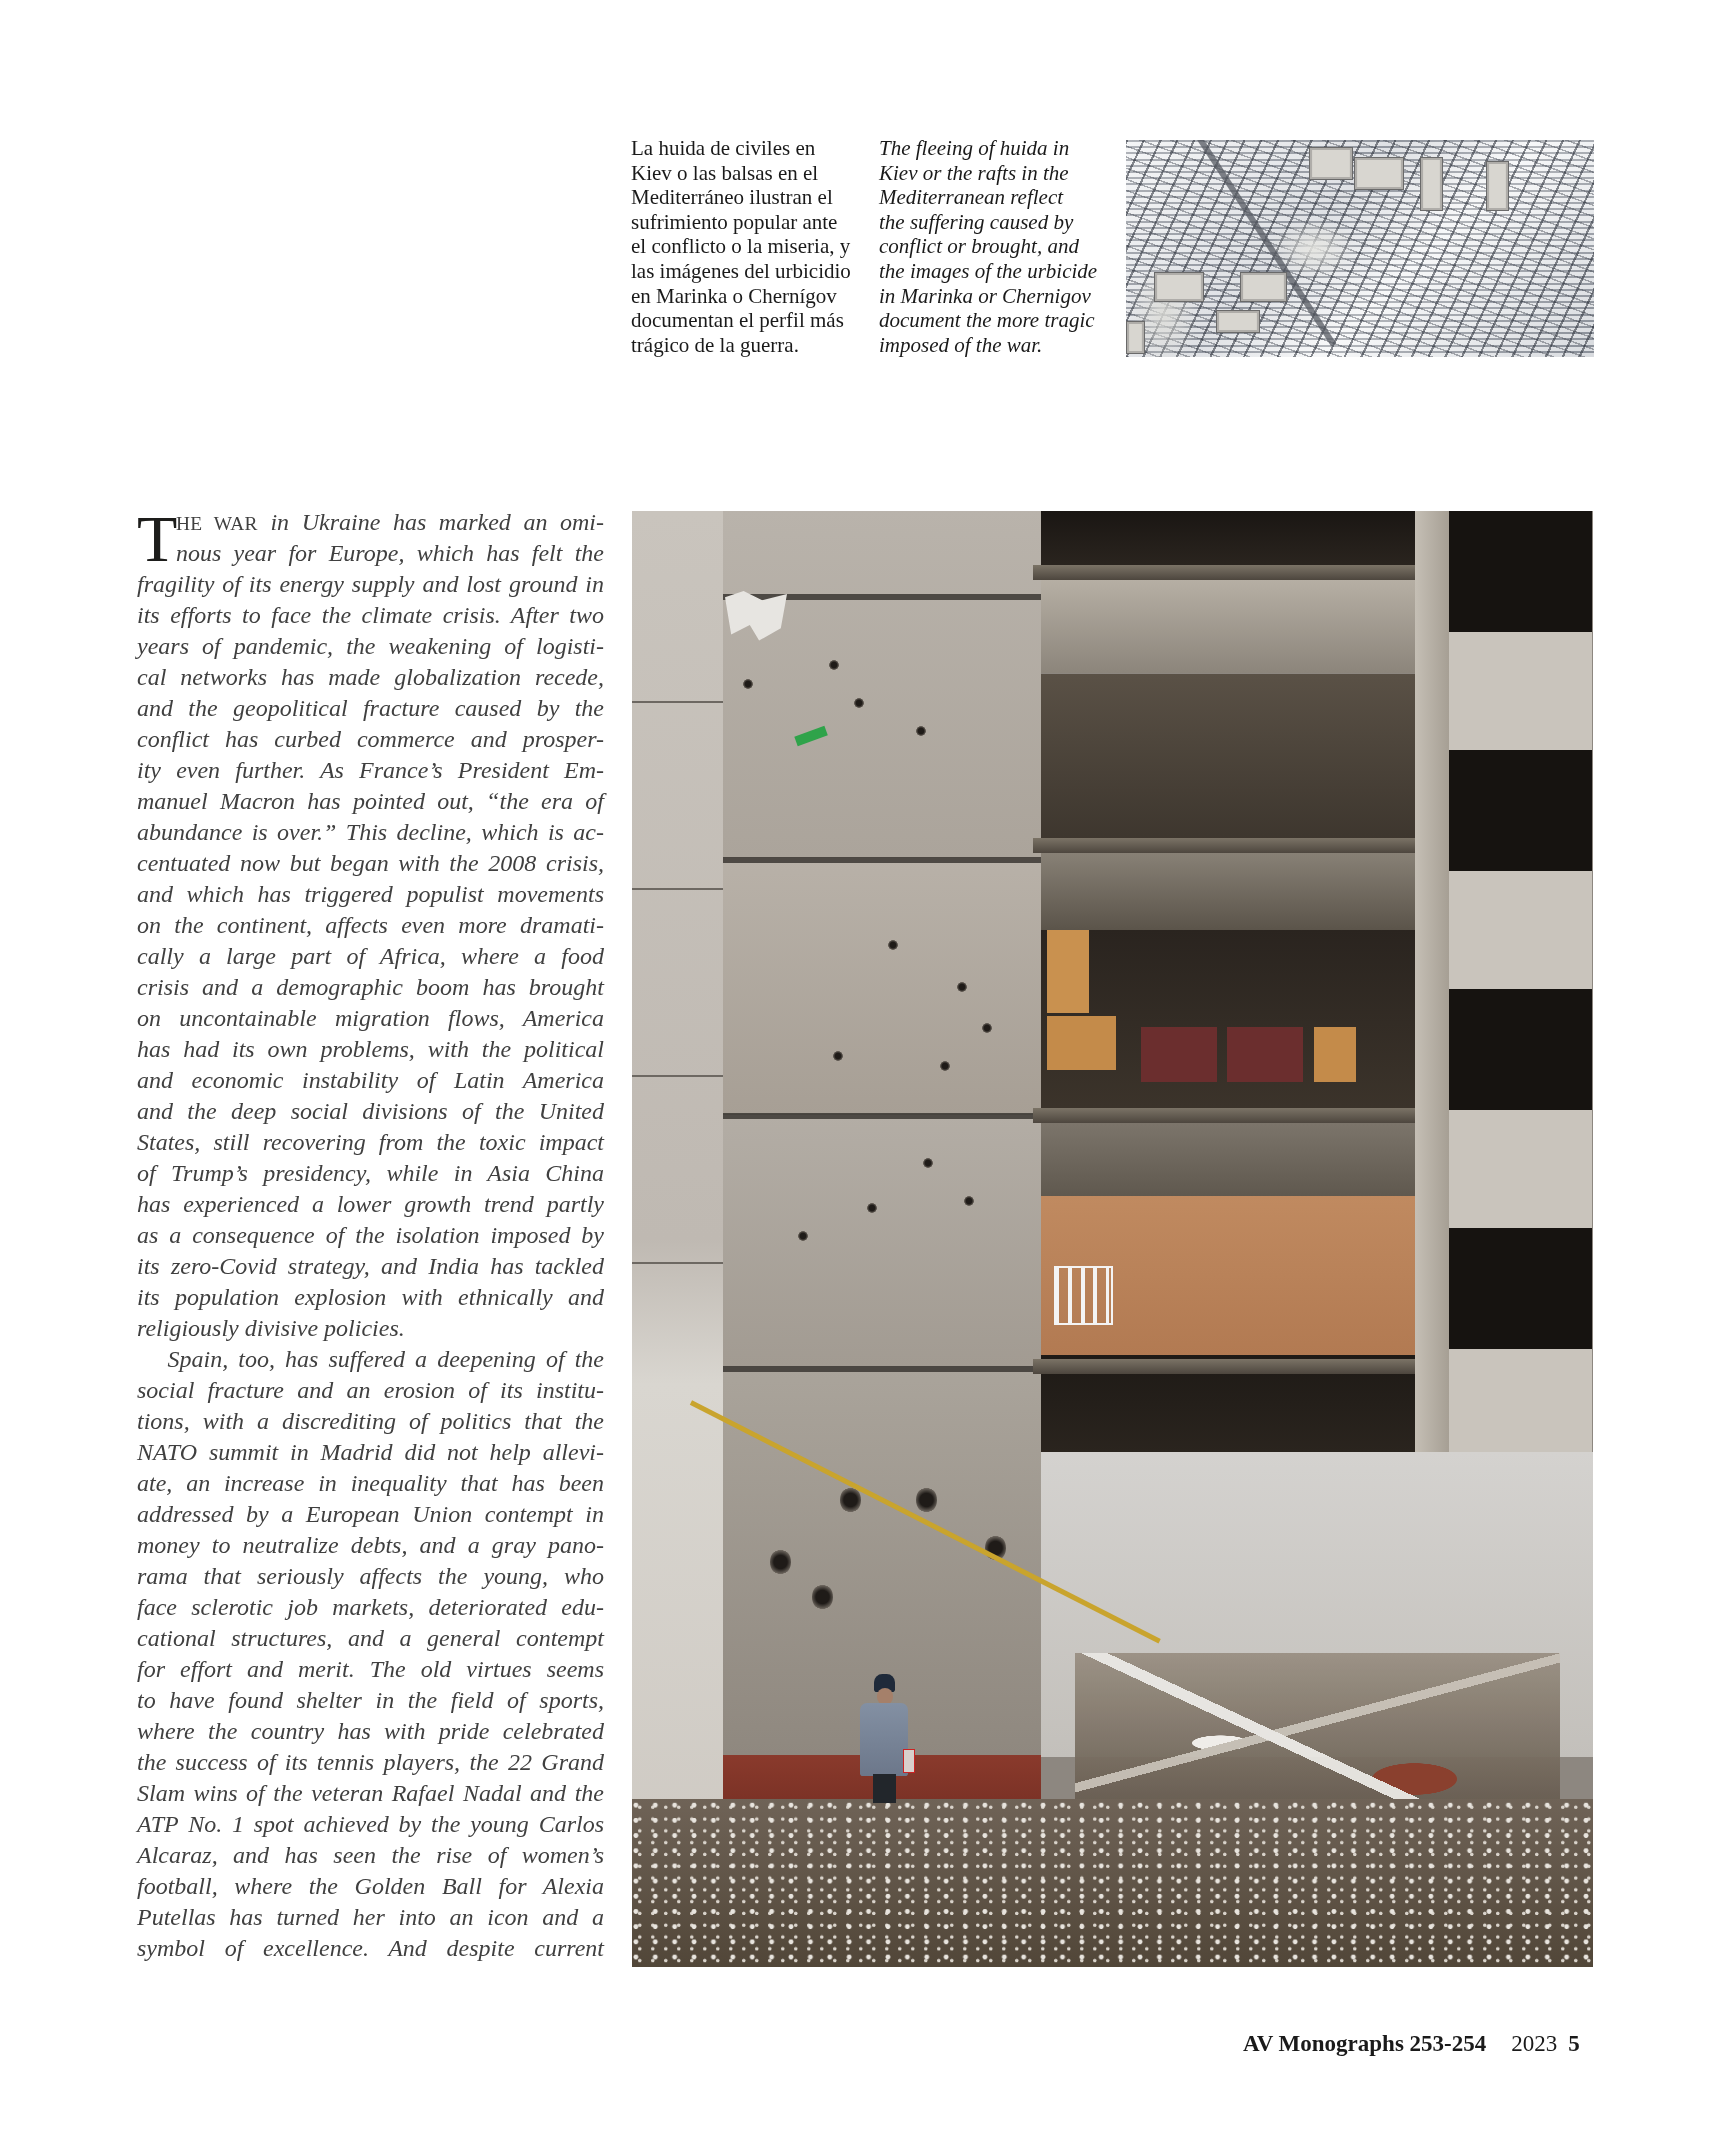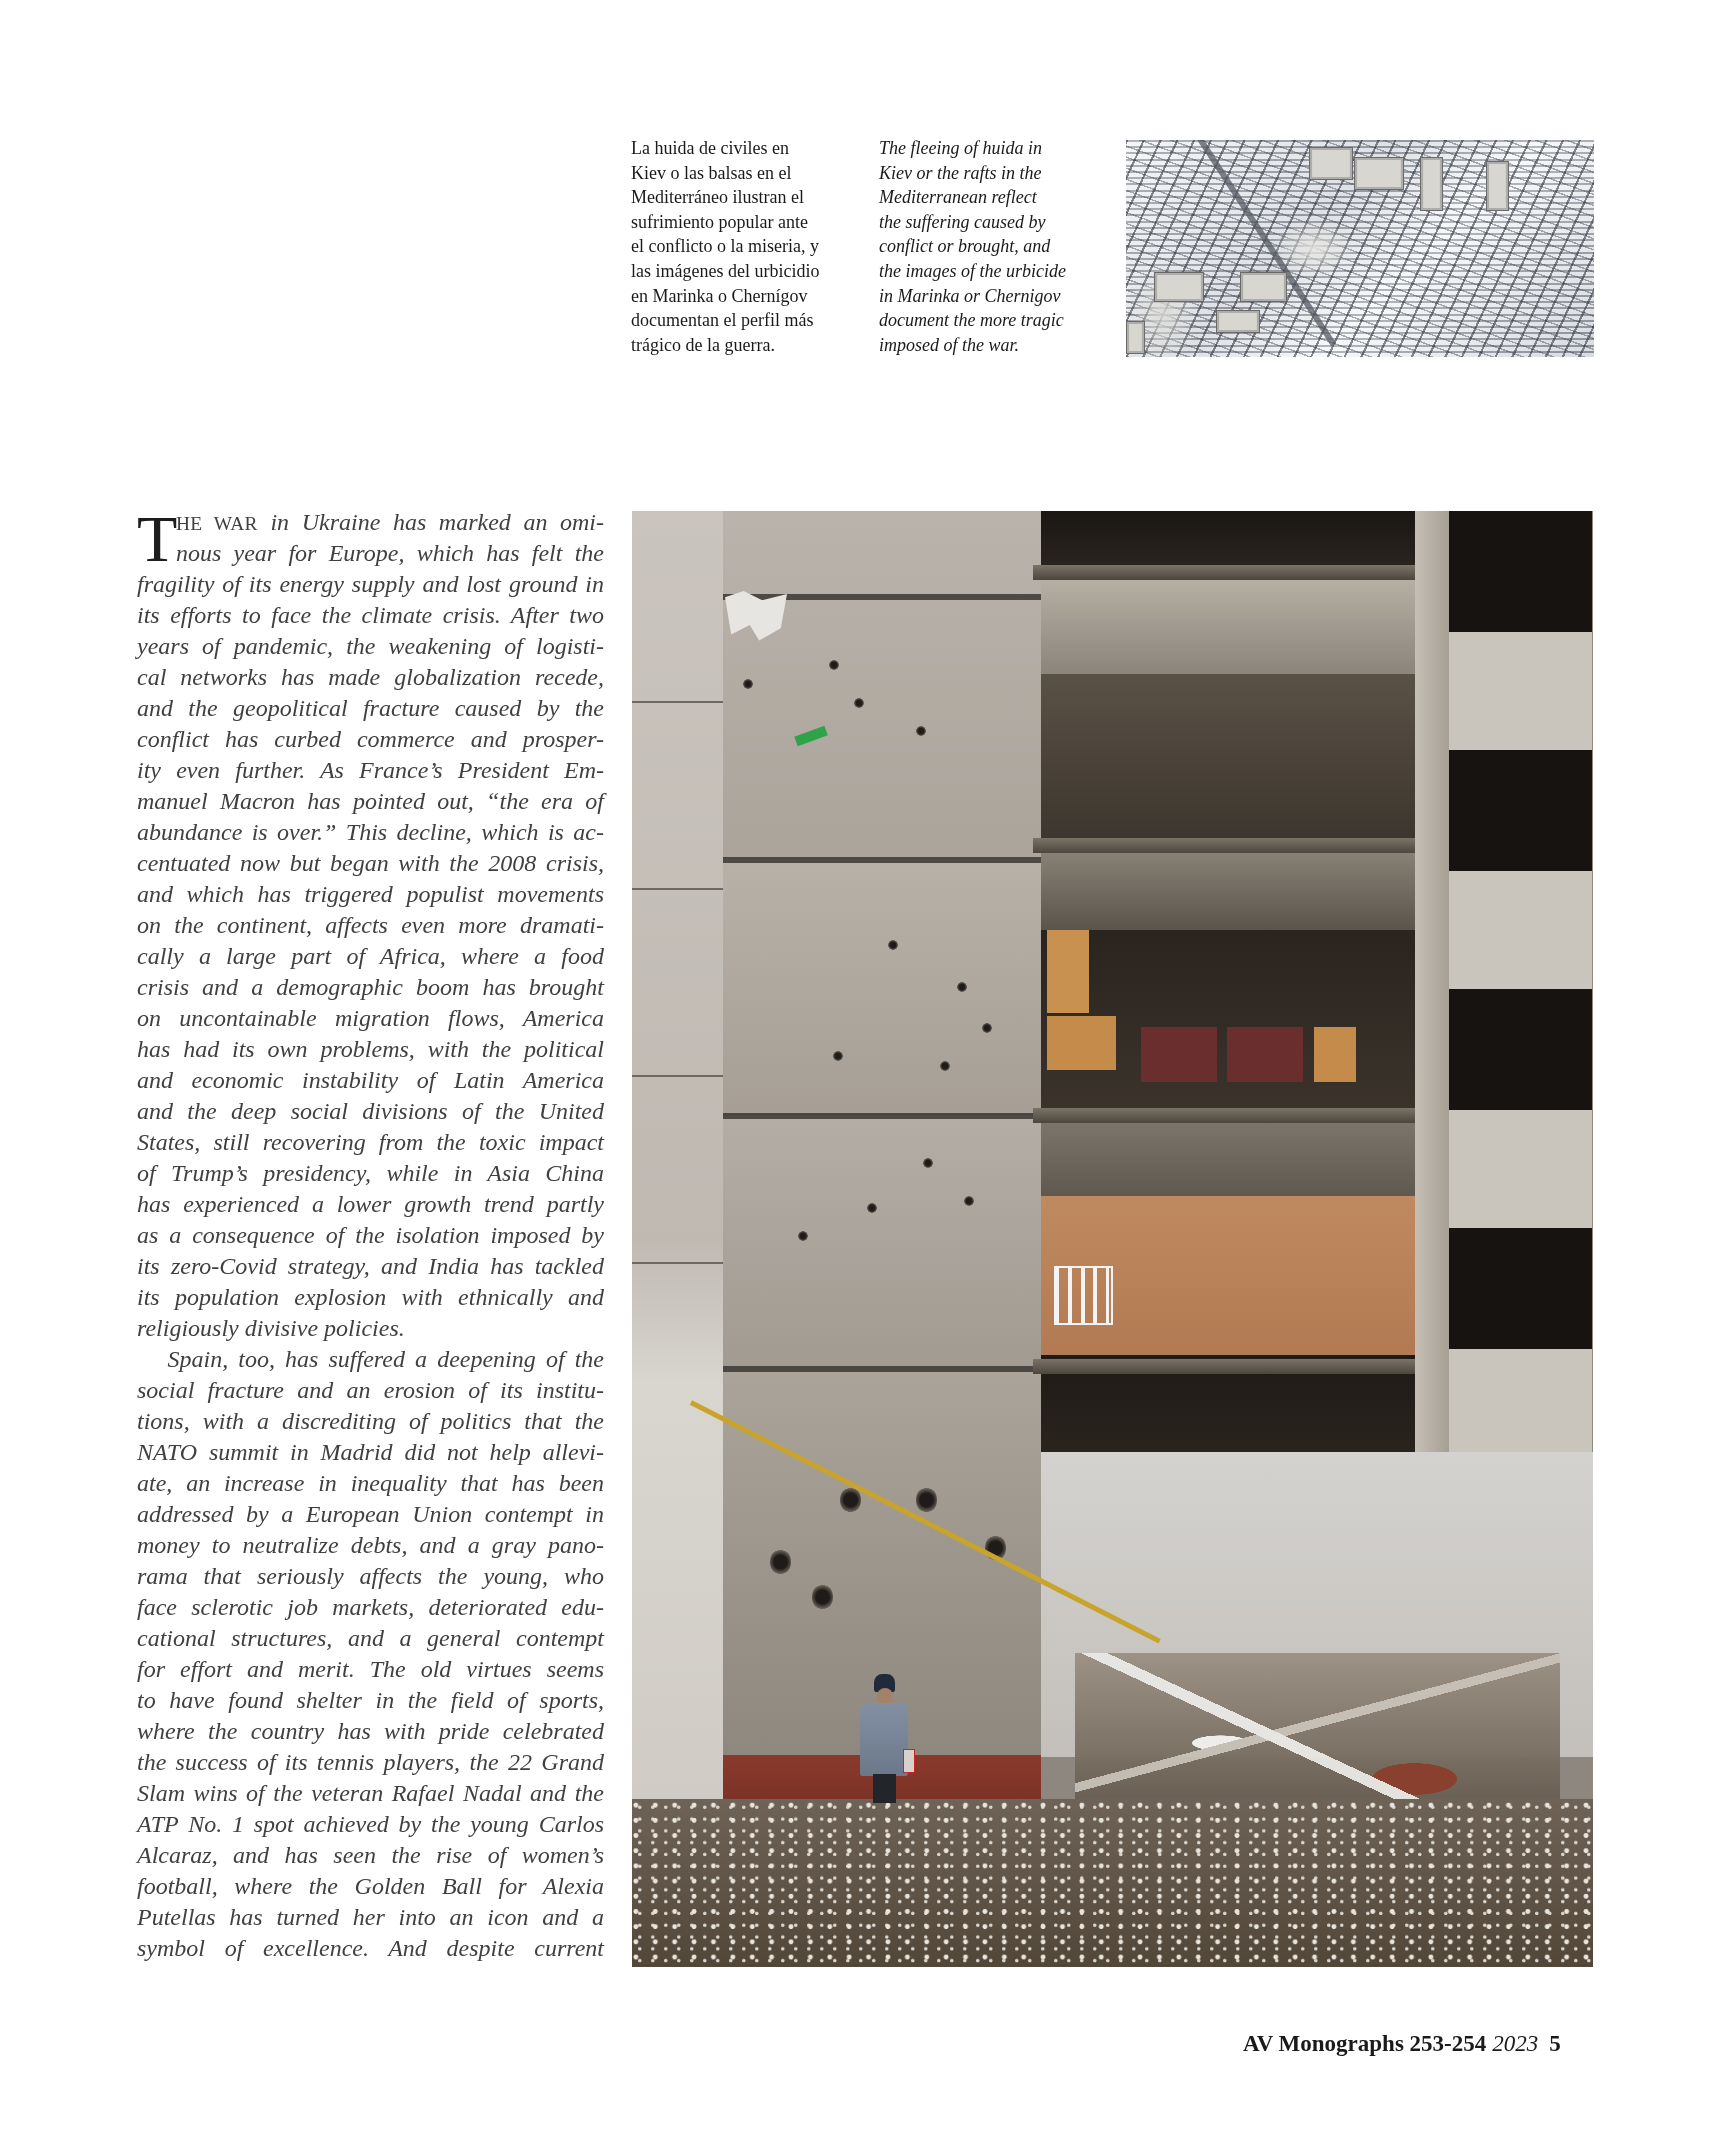"La huida de civiles en" .cap { font-size: 18px -> 21px }
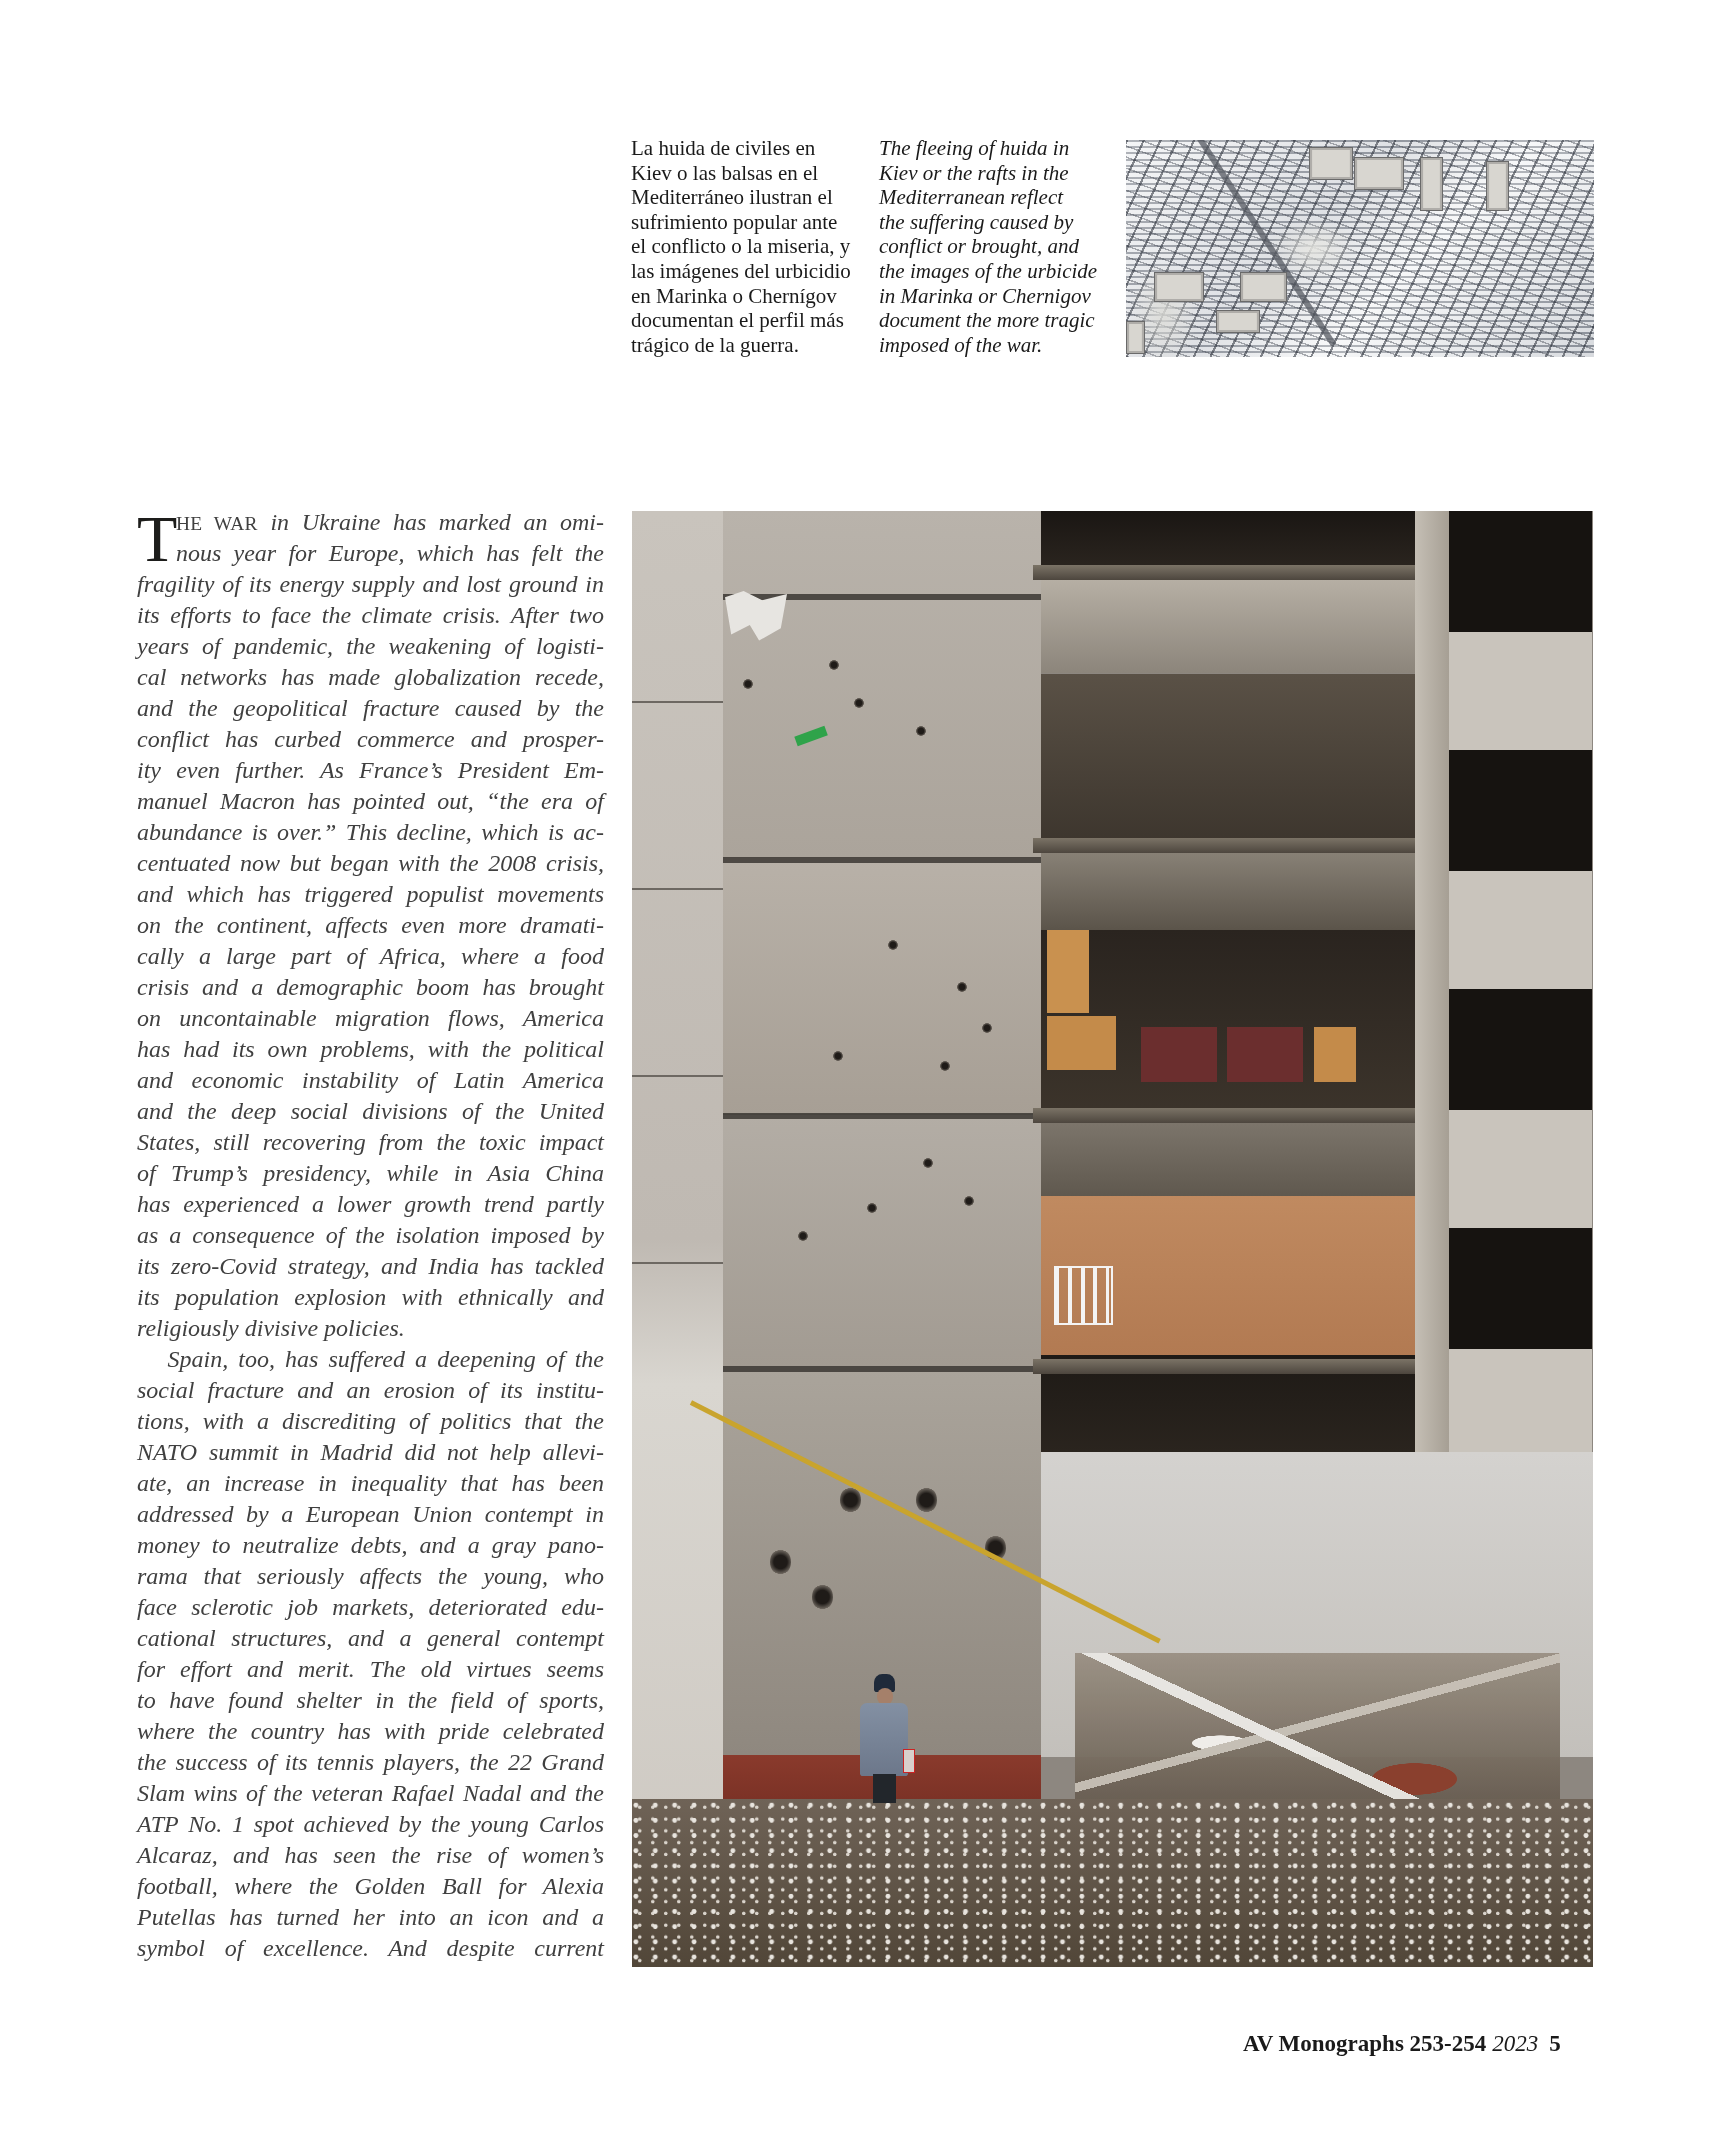"2023" .footer .year { font-style: italic -> none; margin-left: 6px -> 25px }
